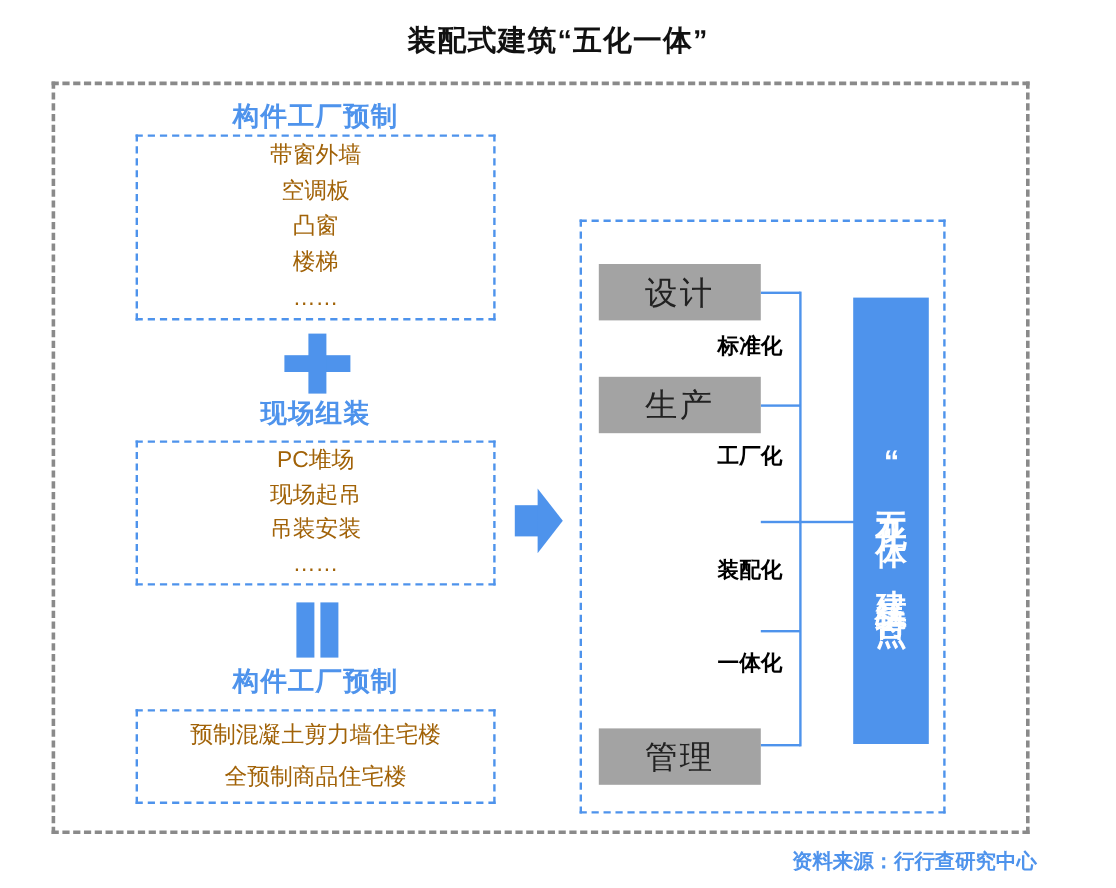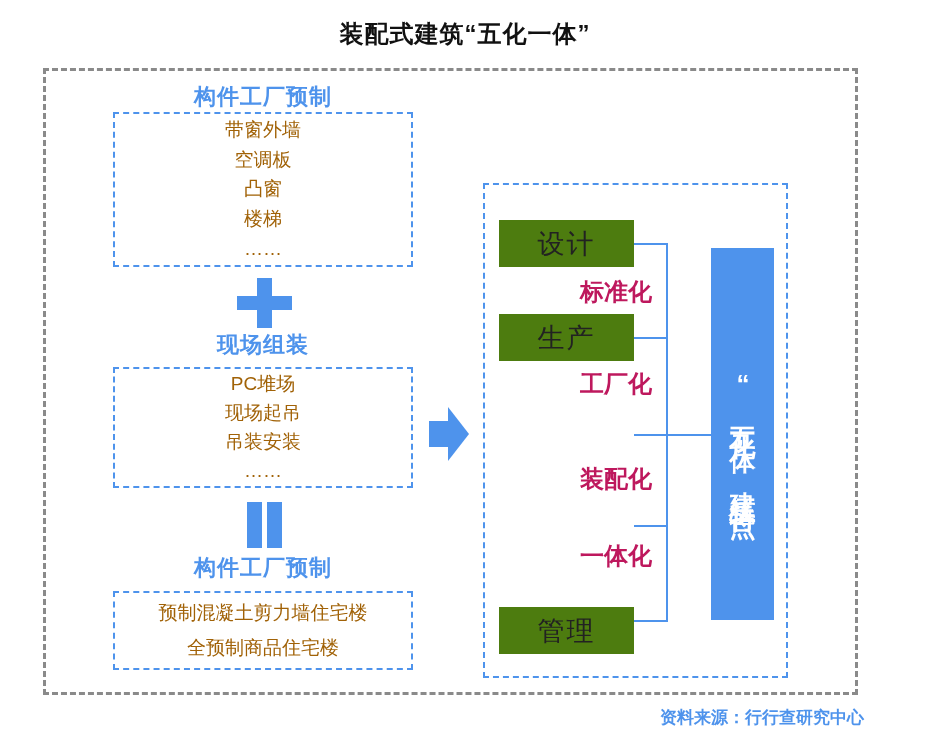"设计" .process-box { background: #4d7c0f -> #a3a3a3 }
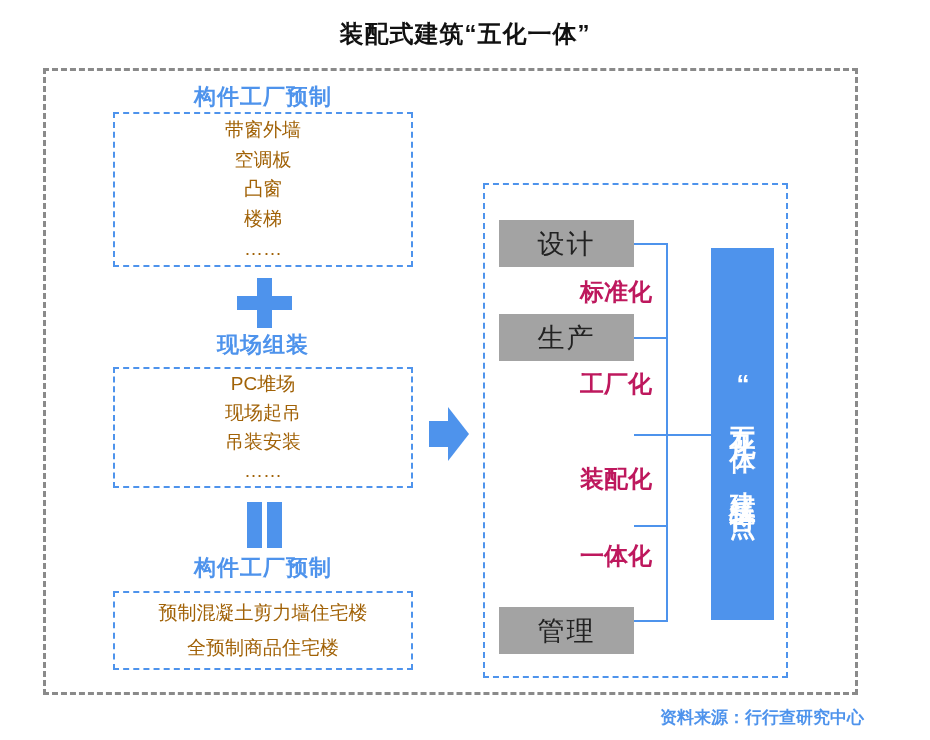"标准化" .process-tag { color: #be185d -> #000000; font-size: 24px -> 18px }
